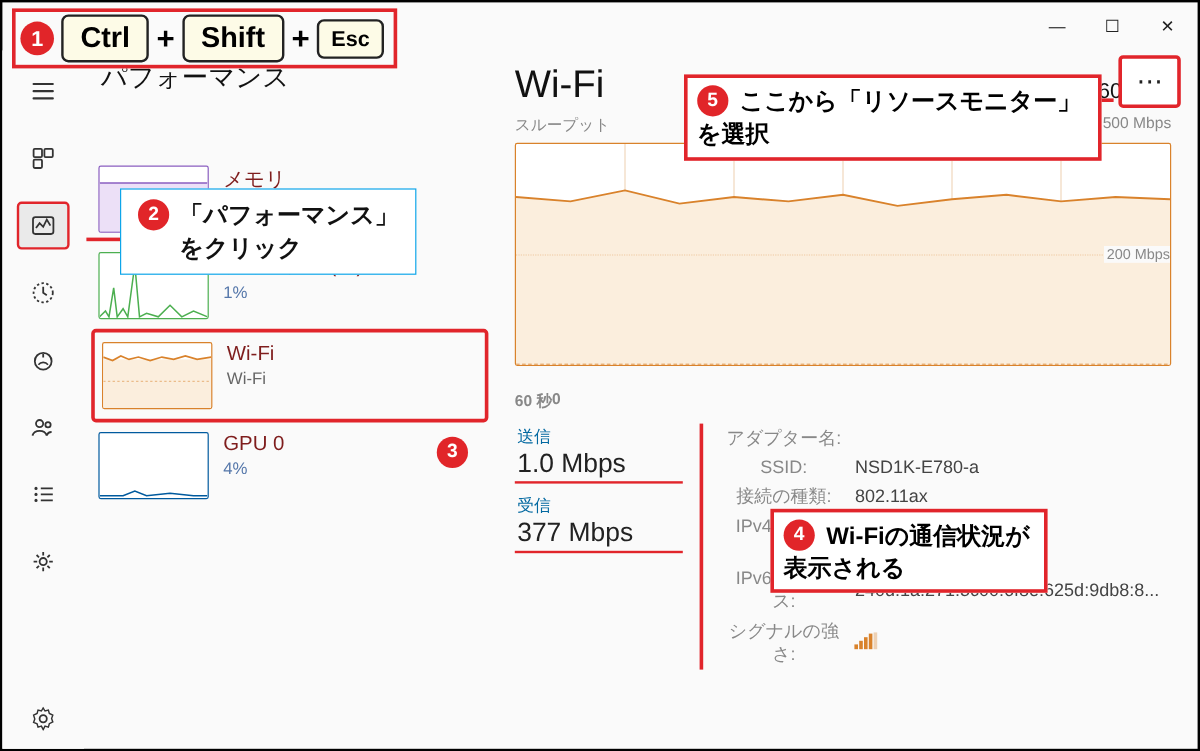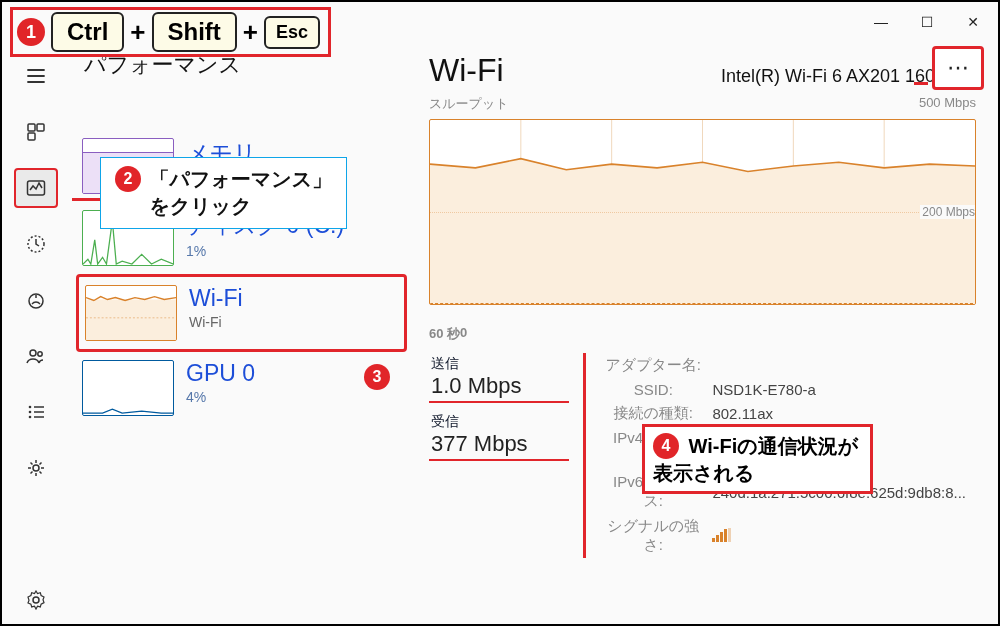"5 ここから「リソースモニター」" div.callout5 { html: none -> <div> <span>5</span> <span><span>ここから「リソースモニター」</span><br><span>を選択</span></span> </div> }
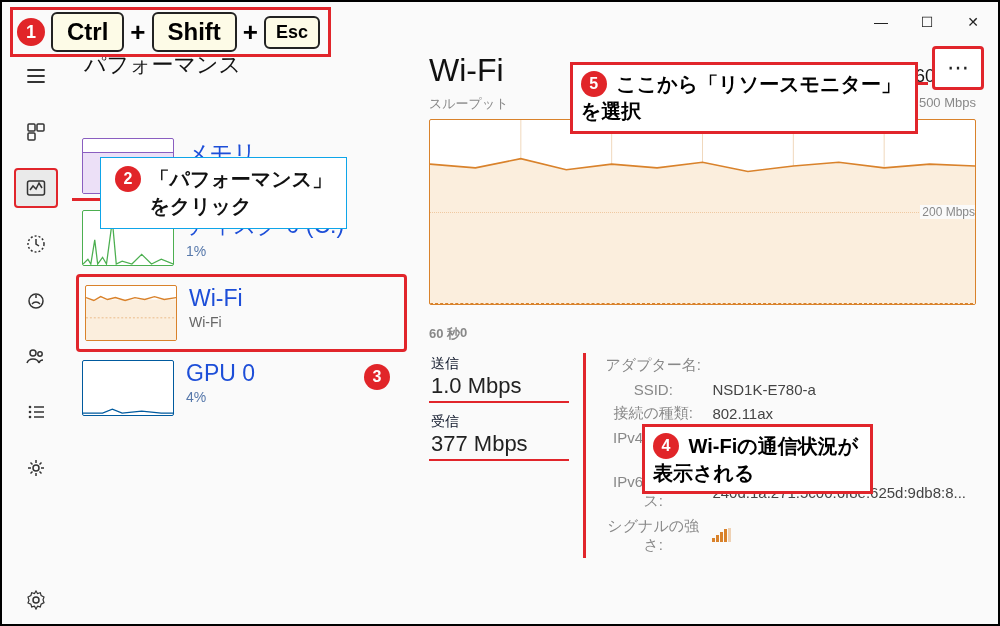"メモリ" .perf-name { color: #1d4ed8 -> #7f1d1d; font-size: 23px -> 17px }
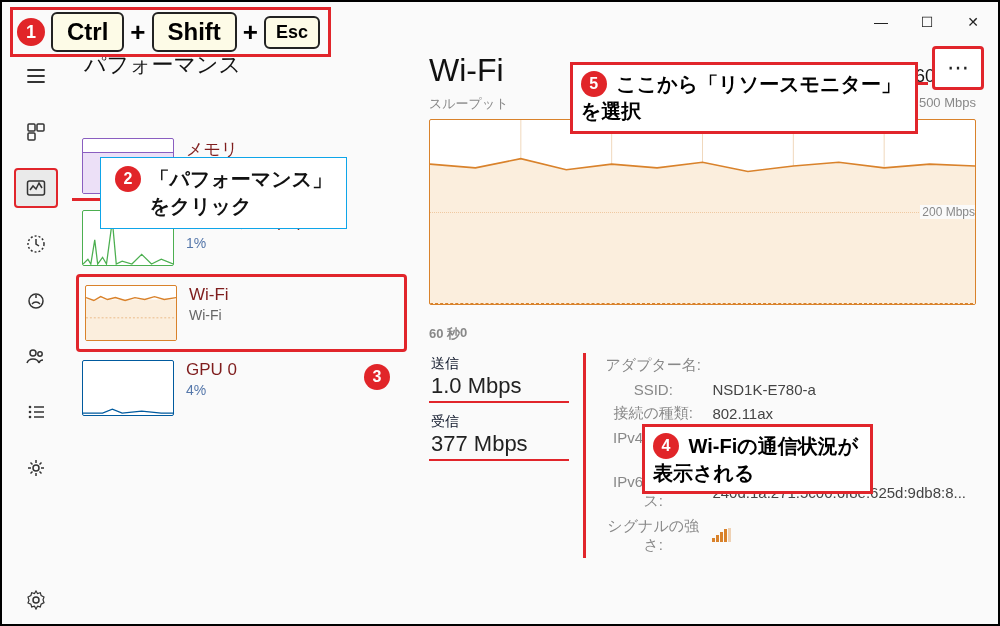"送信" .det-left .lbl { color: #0f172a -> #0369a1 }
